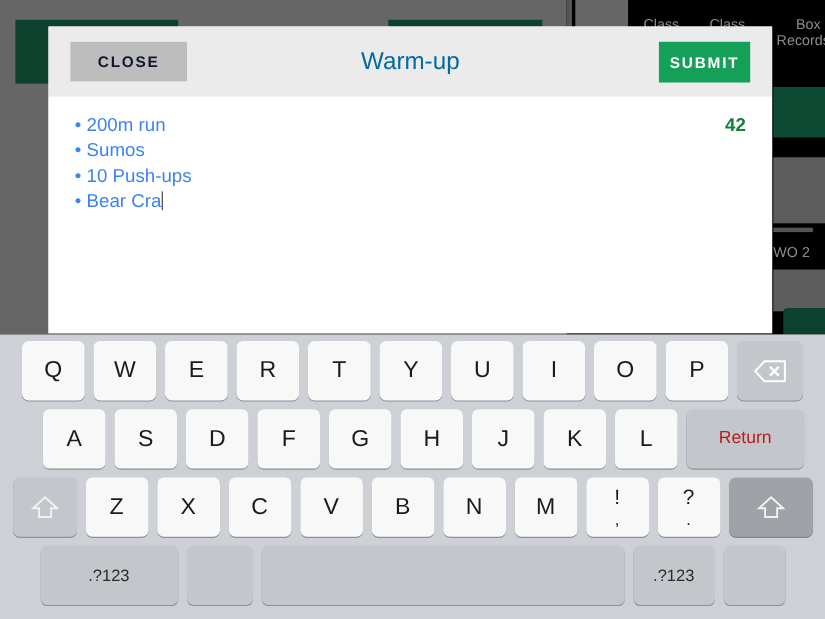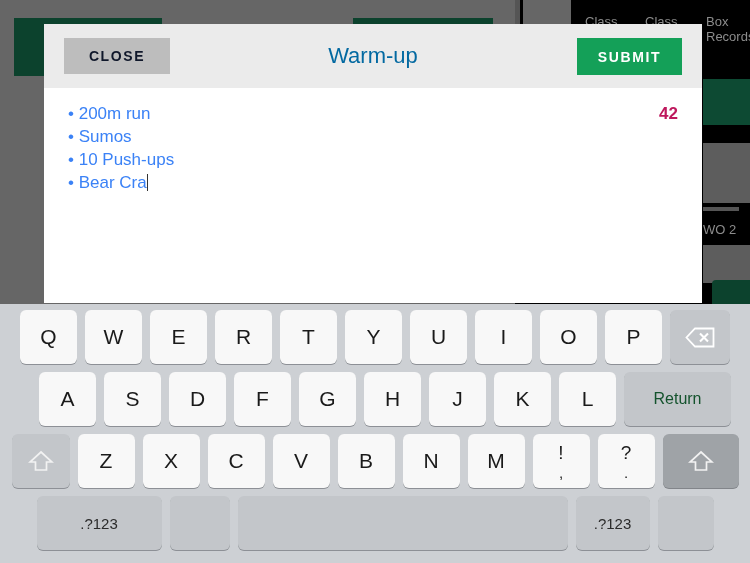"Class" .bg-label { text-align: none -> right }
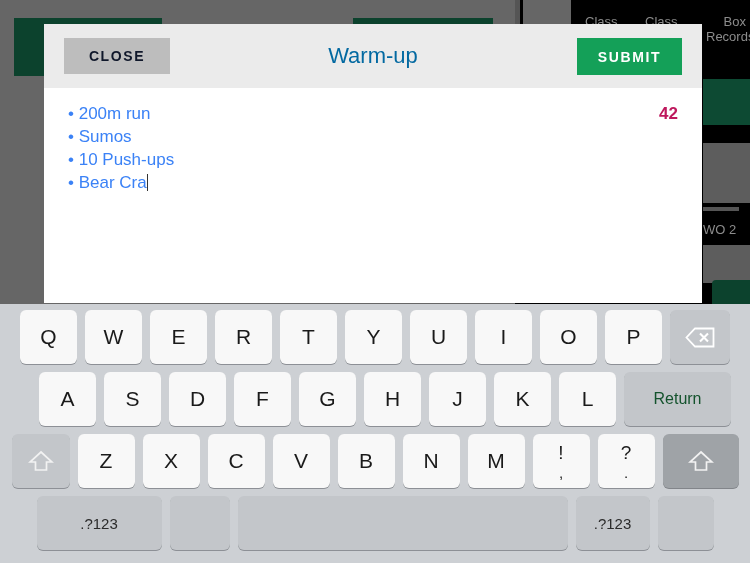"SUBMIT" #submit-button { width: 105px -> 83px }
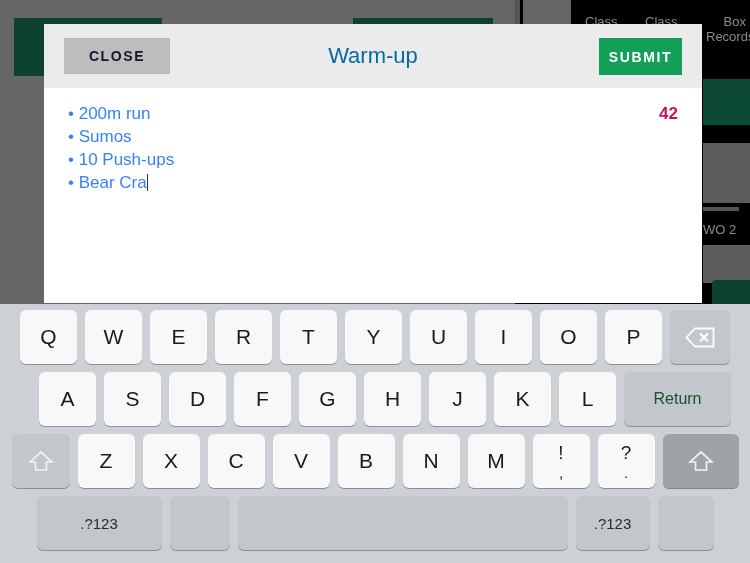"42" #char-counter { color: #be185d -> #15803d }
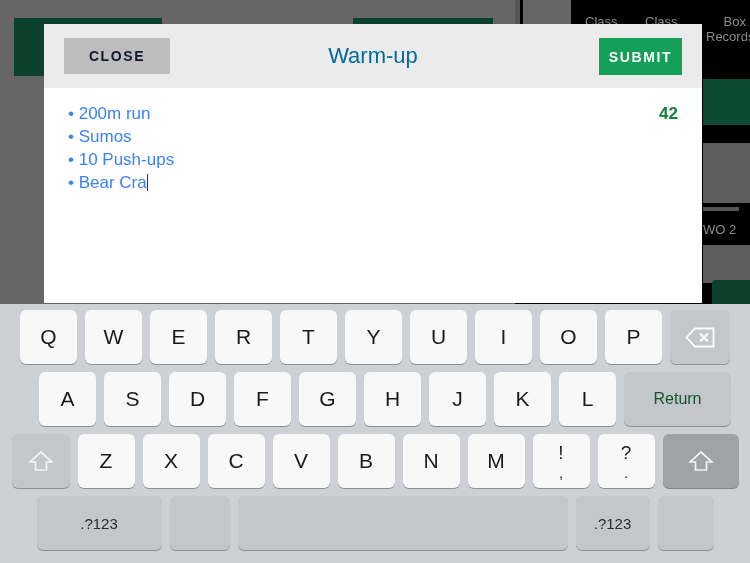"Return" .key.return { color: #14532d -> #b91c1c }
